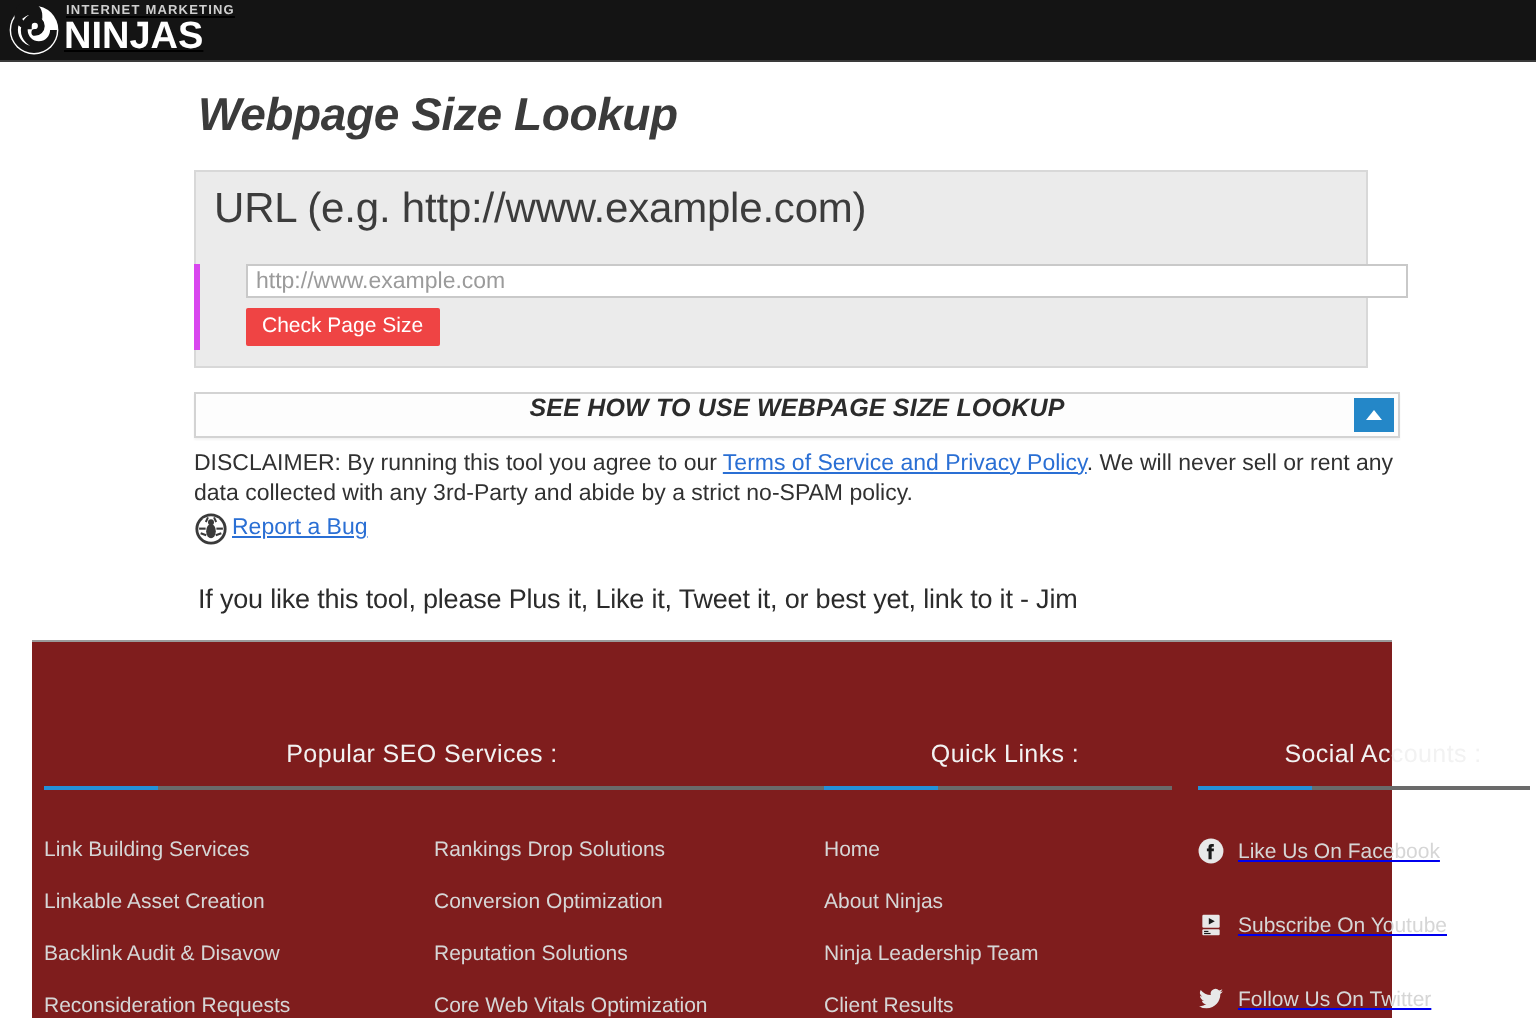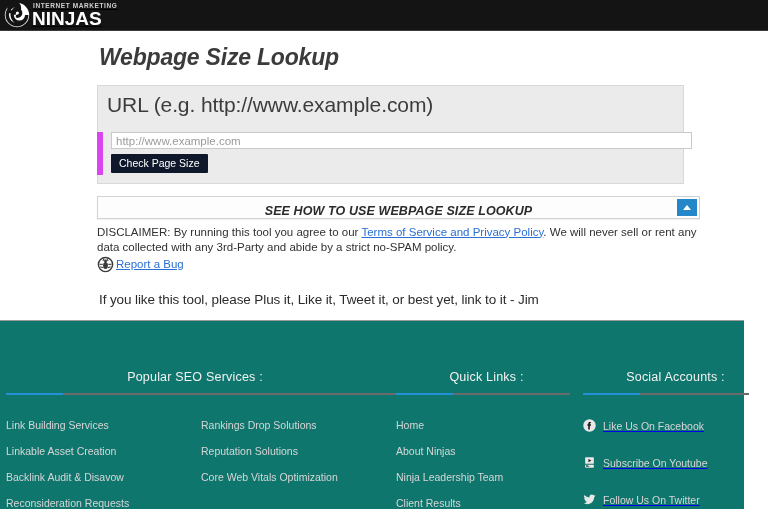"http://www.example.com" div.input-row { border-left: 6px solid #d946ef -> 3px solid #d946ef; padding-left: none -> 15px }
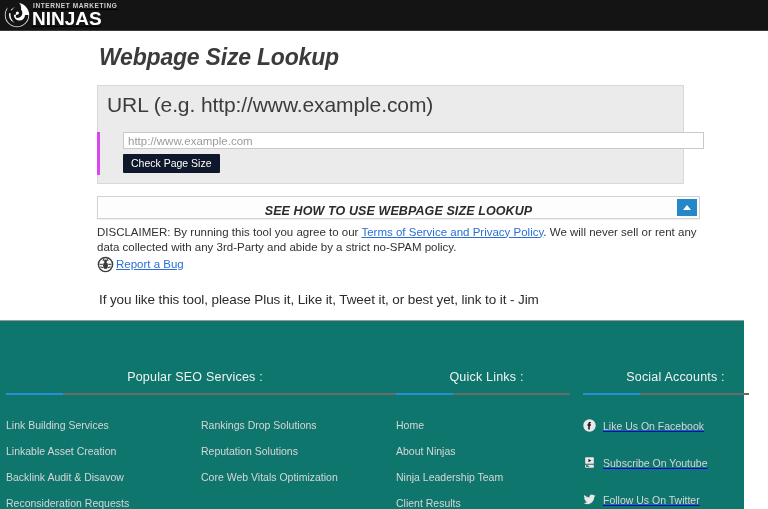"Check Page Size" .check-btn { background: #0f172a -> #ef4444 }
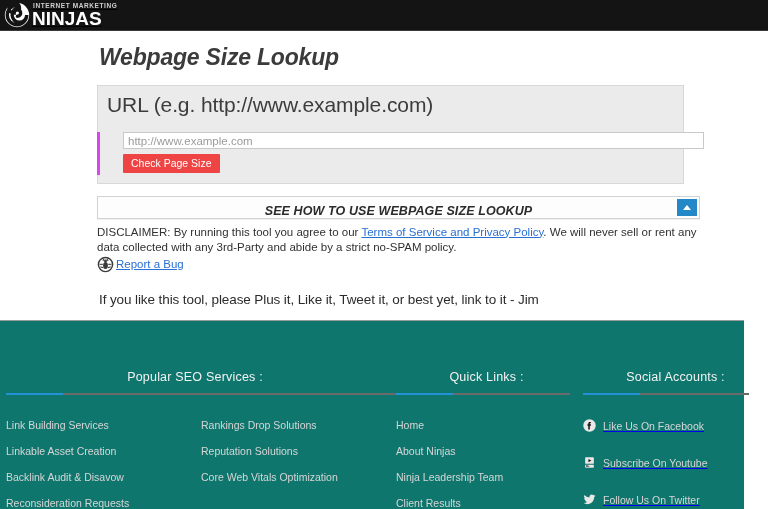"SEE HOW TO USE WEBPAGE" .howto-bar { align-items: flex-end -> flex-start }
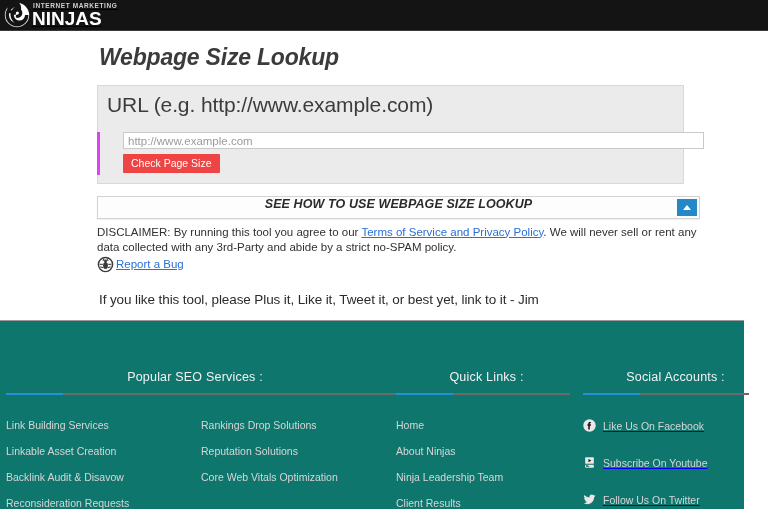"Popular SEO Services :" .site-footer { background: #0f766e -> #7f1d1d; left: 0 -> 16px; width: 744px -> 680px }
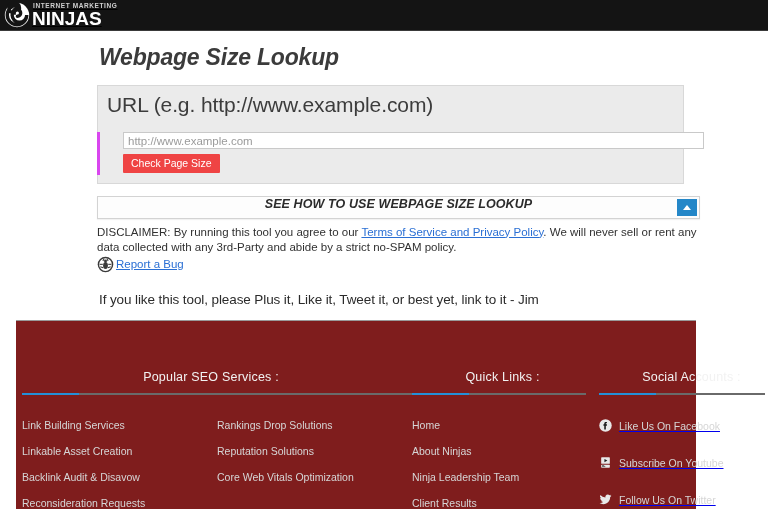"Conversion Optimization" a.flink { html: none -> <a>Conversion Optimization</a> }
